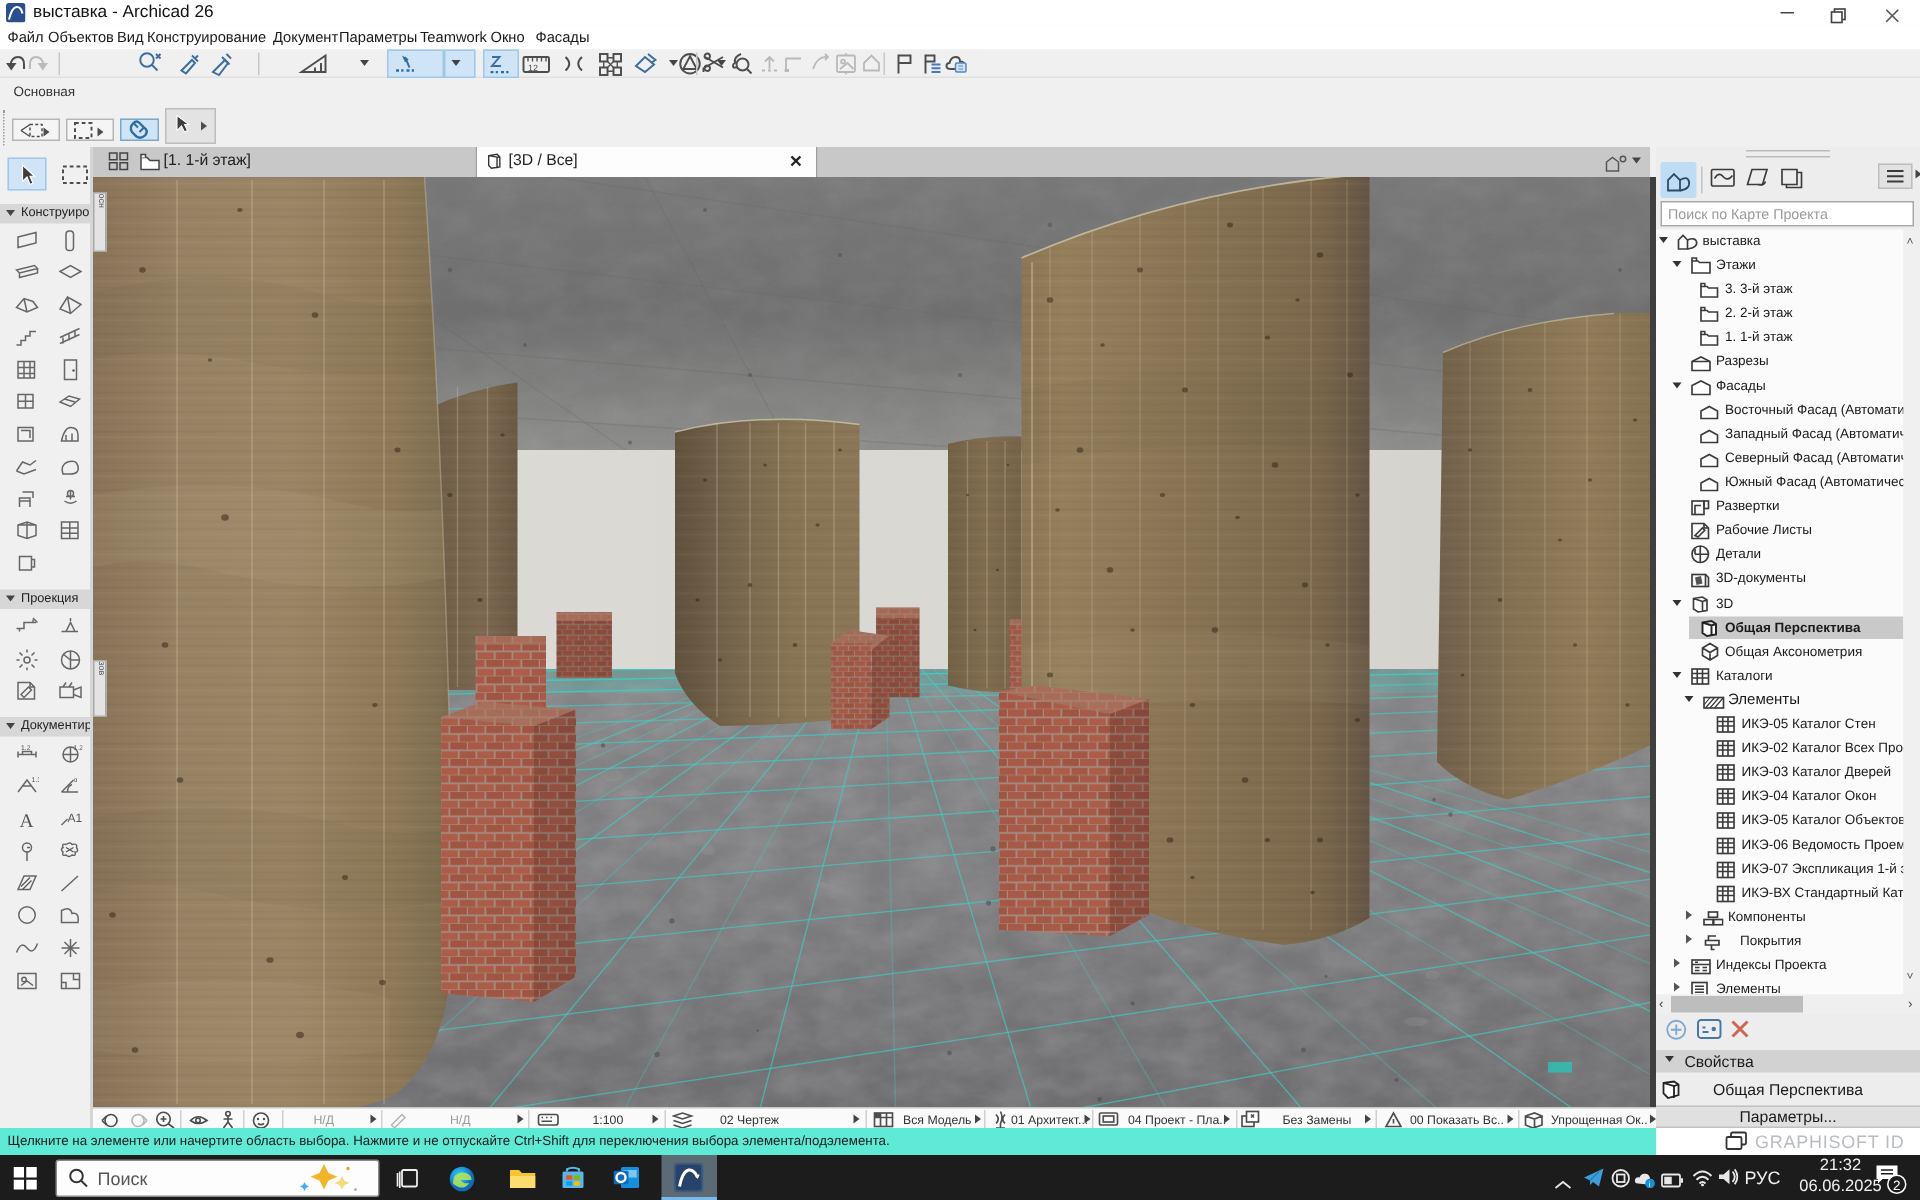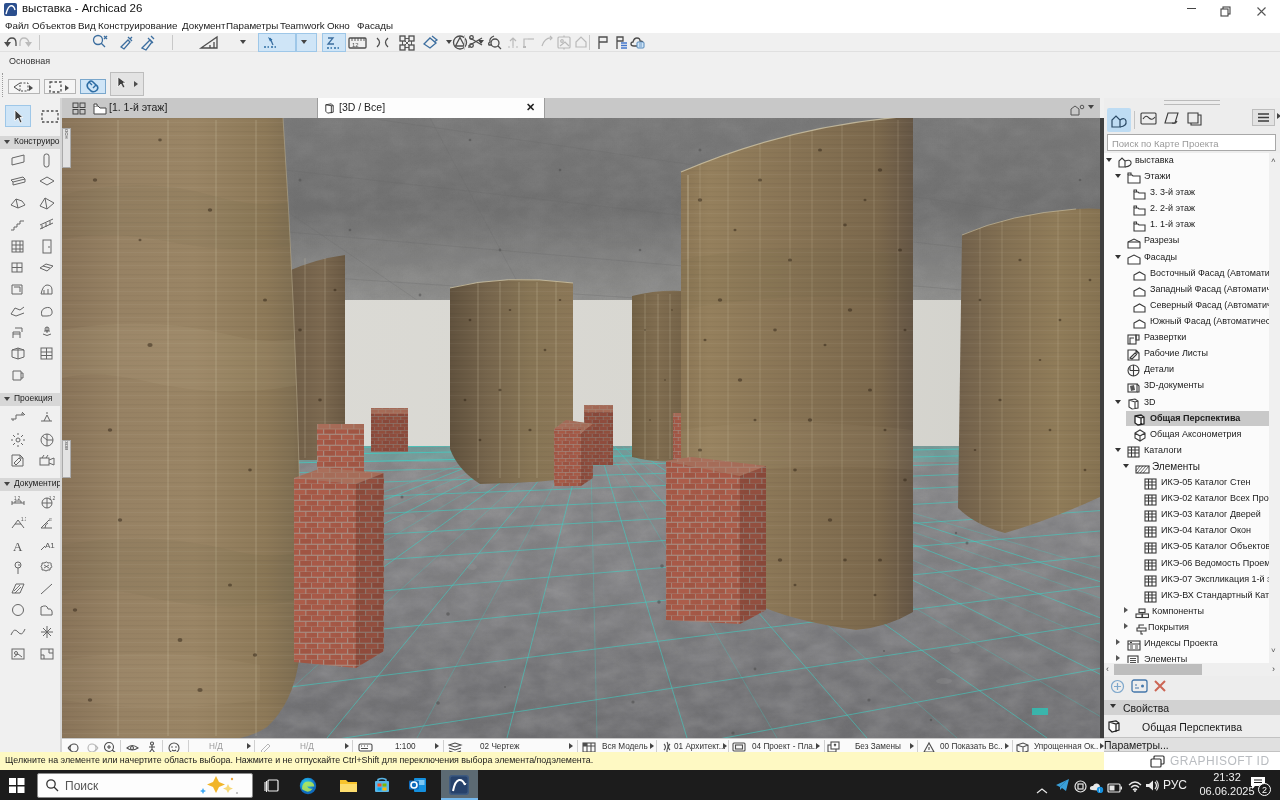"Покрытия" span { left: 44px -> 56px }
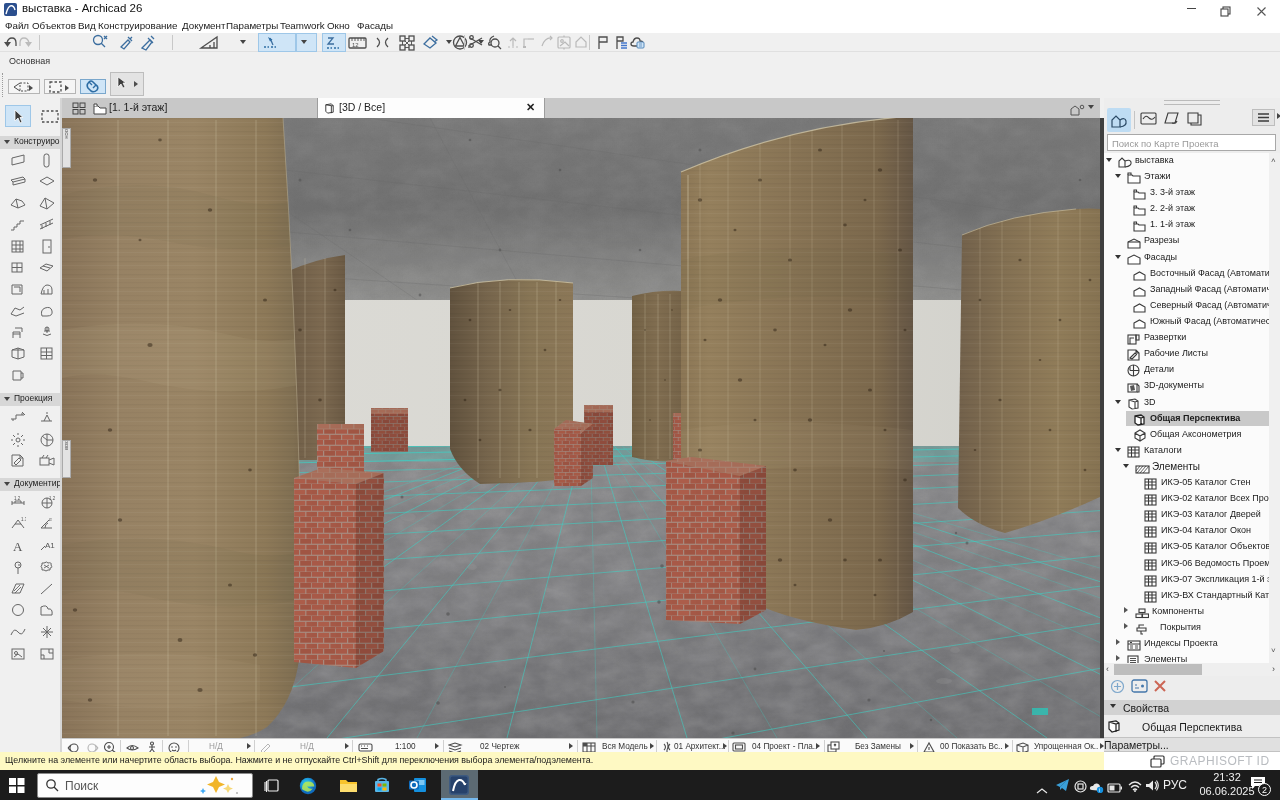"Параметры..." div { text-align: none -> center }
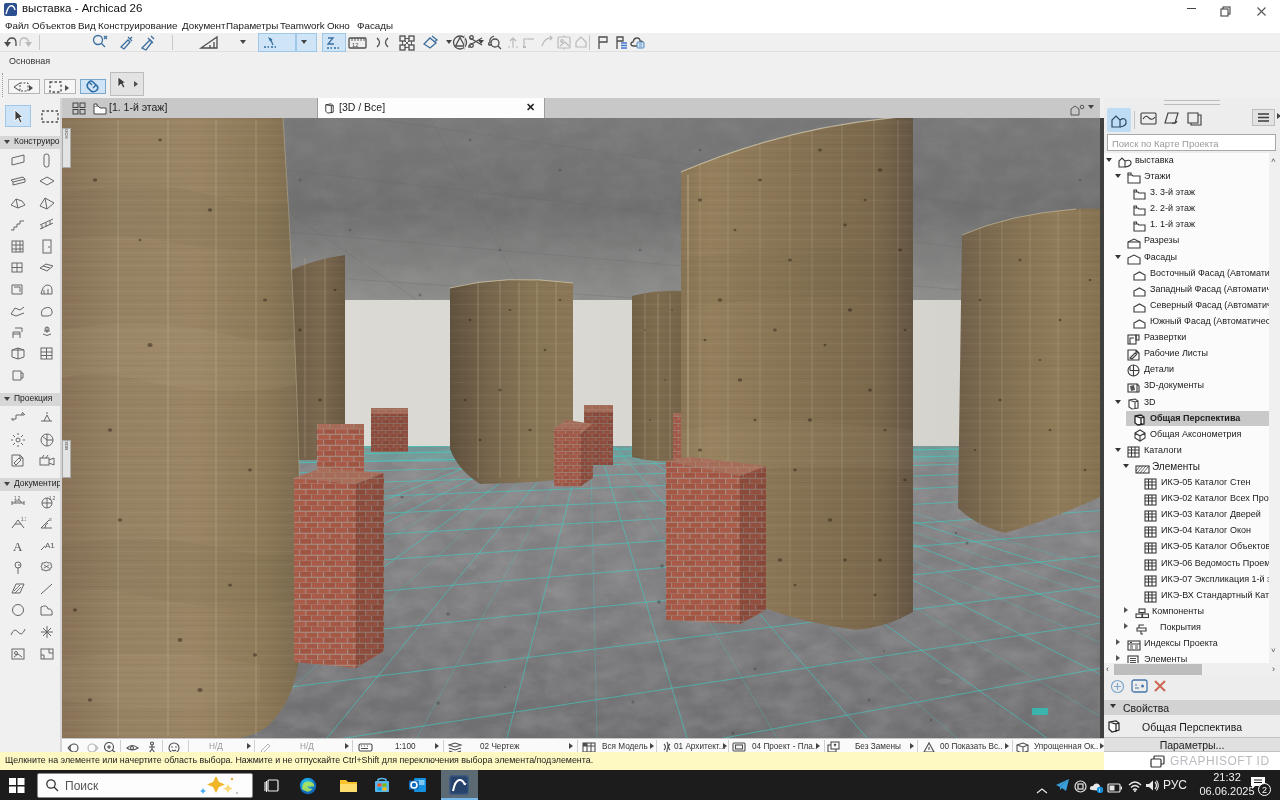"Щелкните на элементе или начертите" div.abs { background: #fef9c3 -> #5eead4 }
